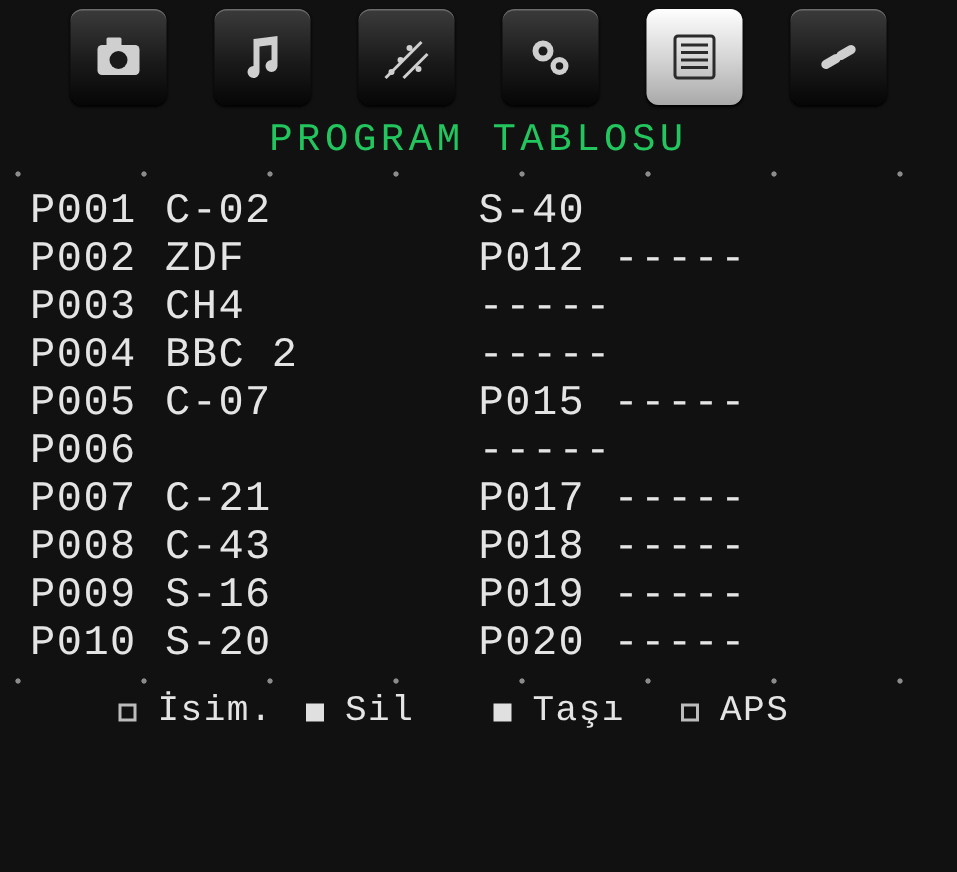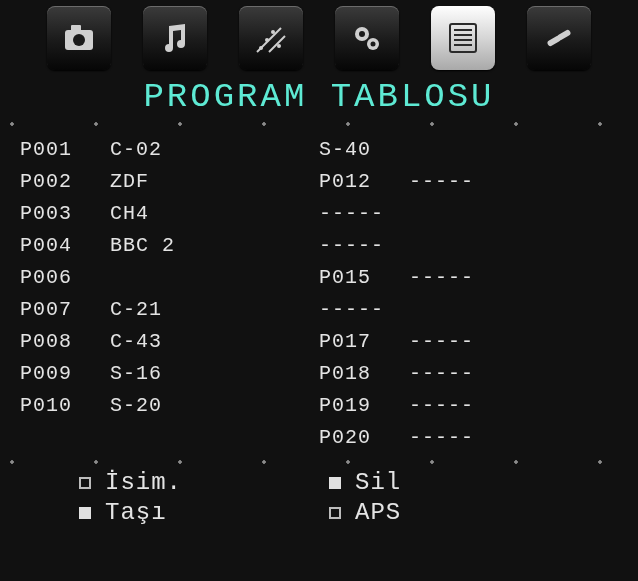"PROGRAM TABLOSU" .title { color: #5eead4 -> #22c55e; font-size: 34px -> 26px }
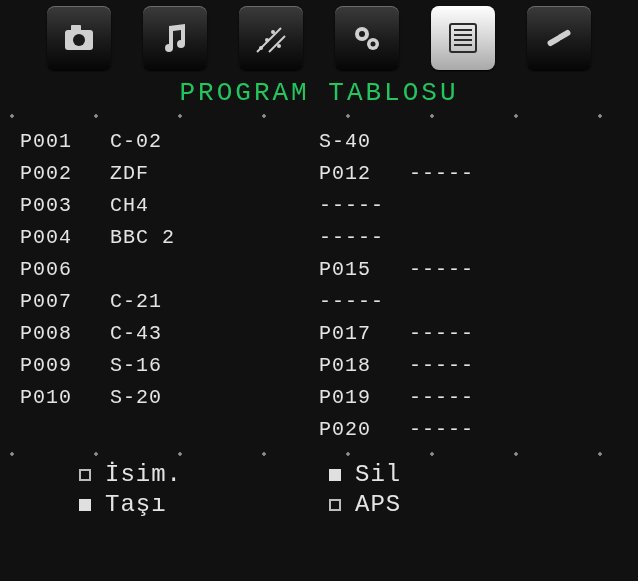"P001" .prow { font-size: 20px -> 28px }
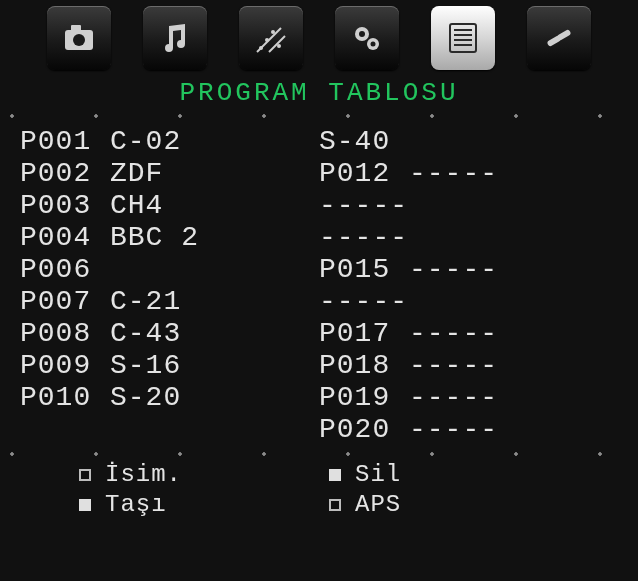"P005" div.prow { html: none -> <div><span>P005</span><span>C-07</span></div> }
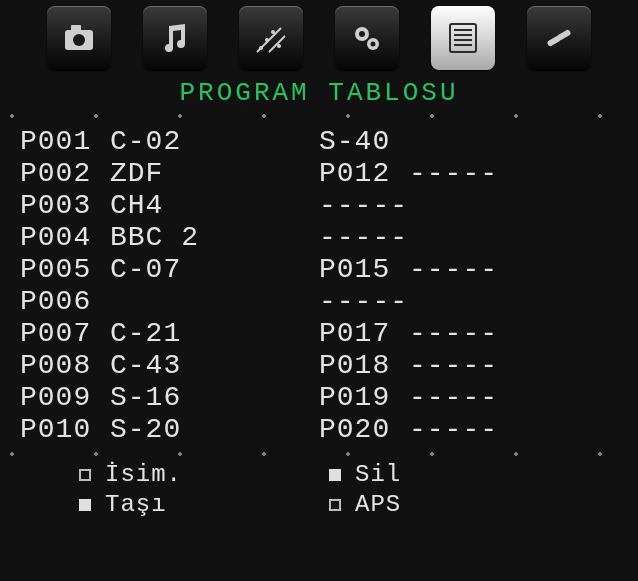"İsim." .legend { grid-template-columns: 1fr 1fr -> 1fr 1fr 1fr 1fr }
